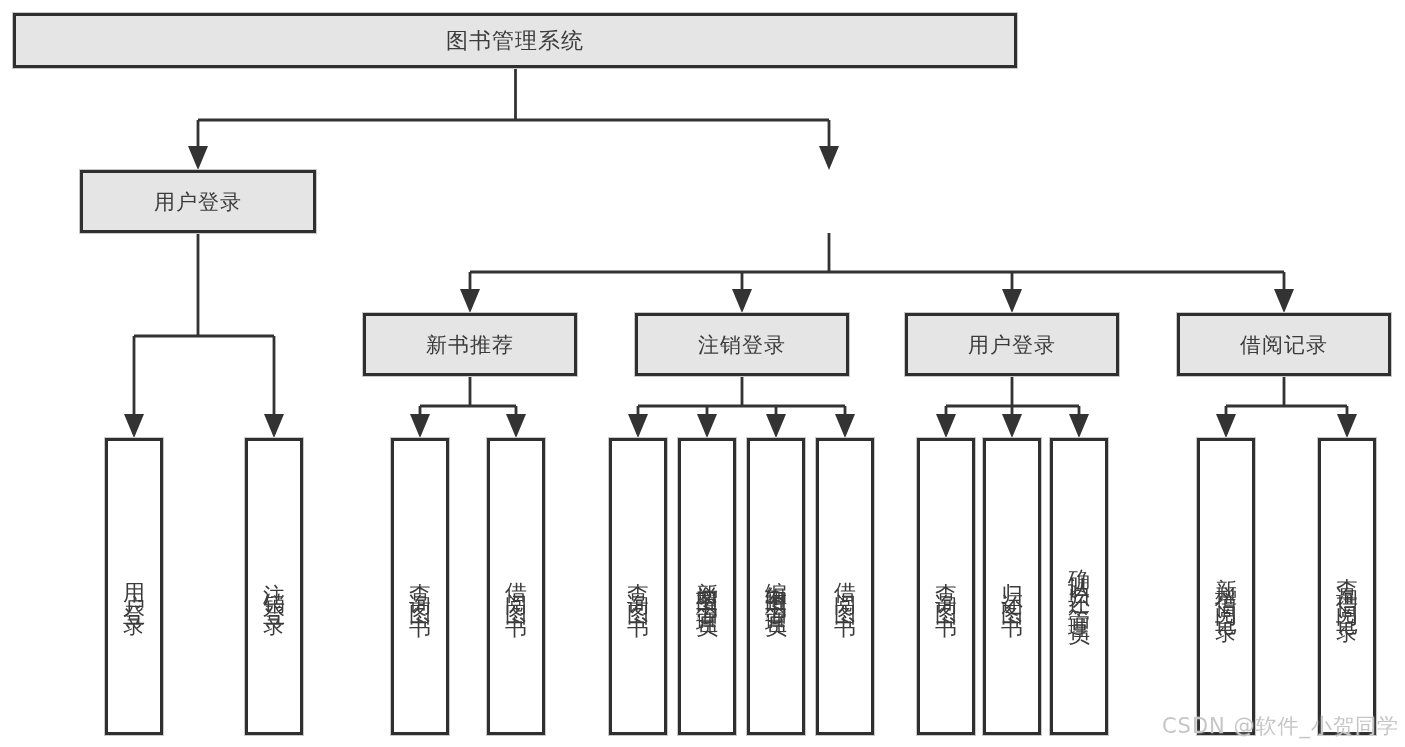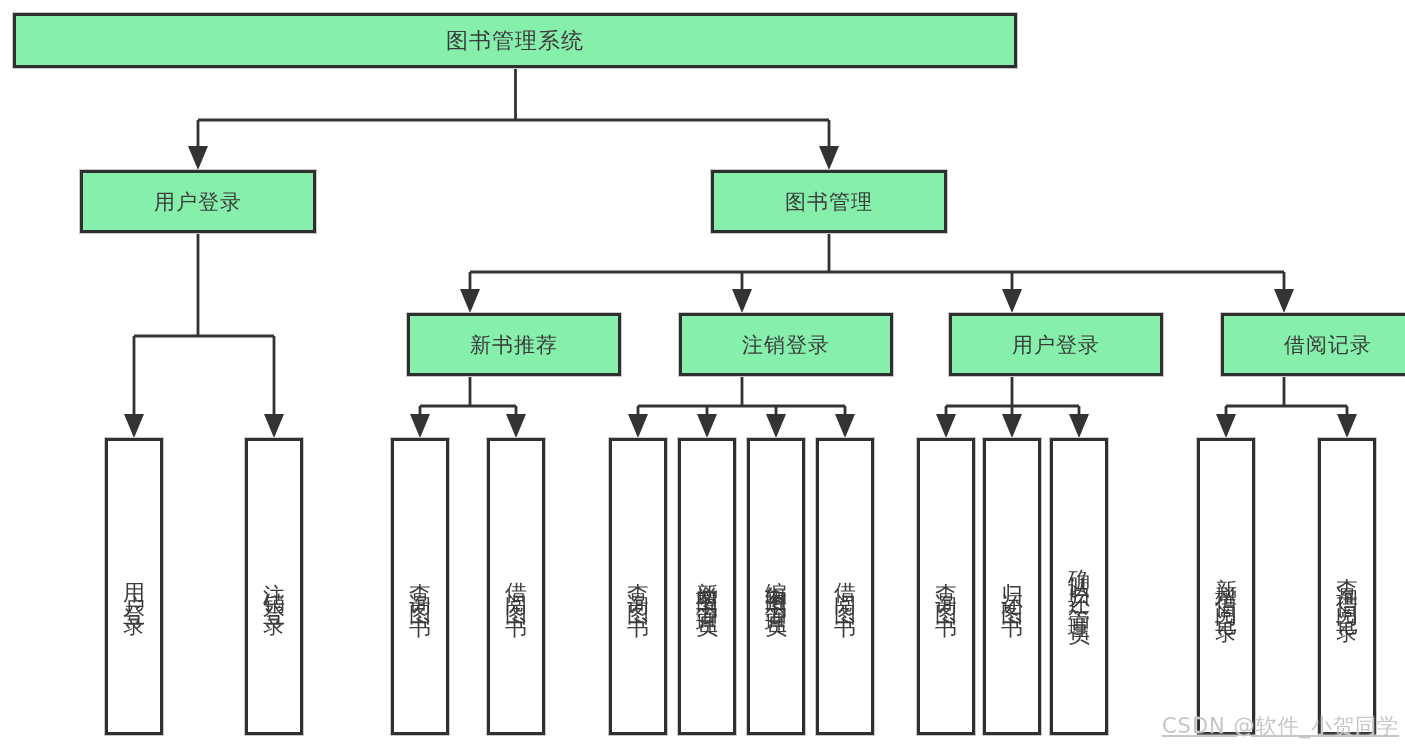"图书管理系统" .hnode { background: #86efac -> #e5e5e5 }
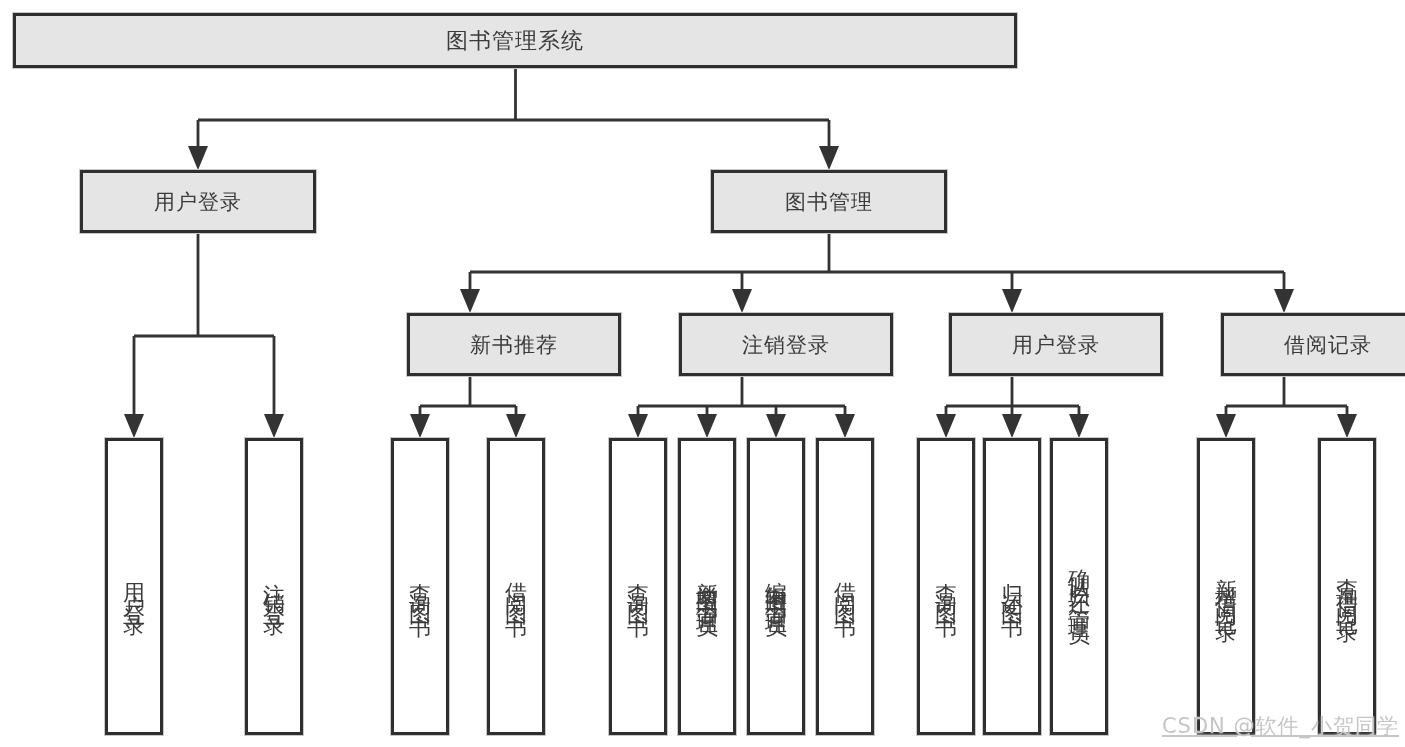"图书管理" div.hnode { html: <div>图书管理</div> -> none }
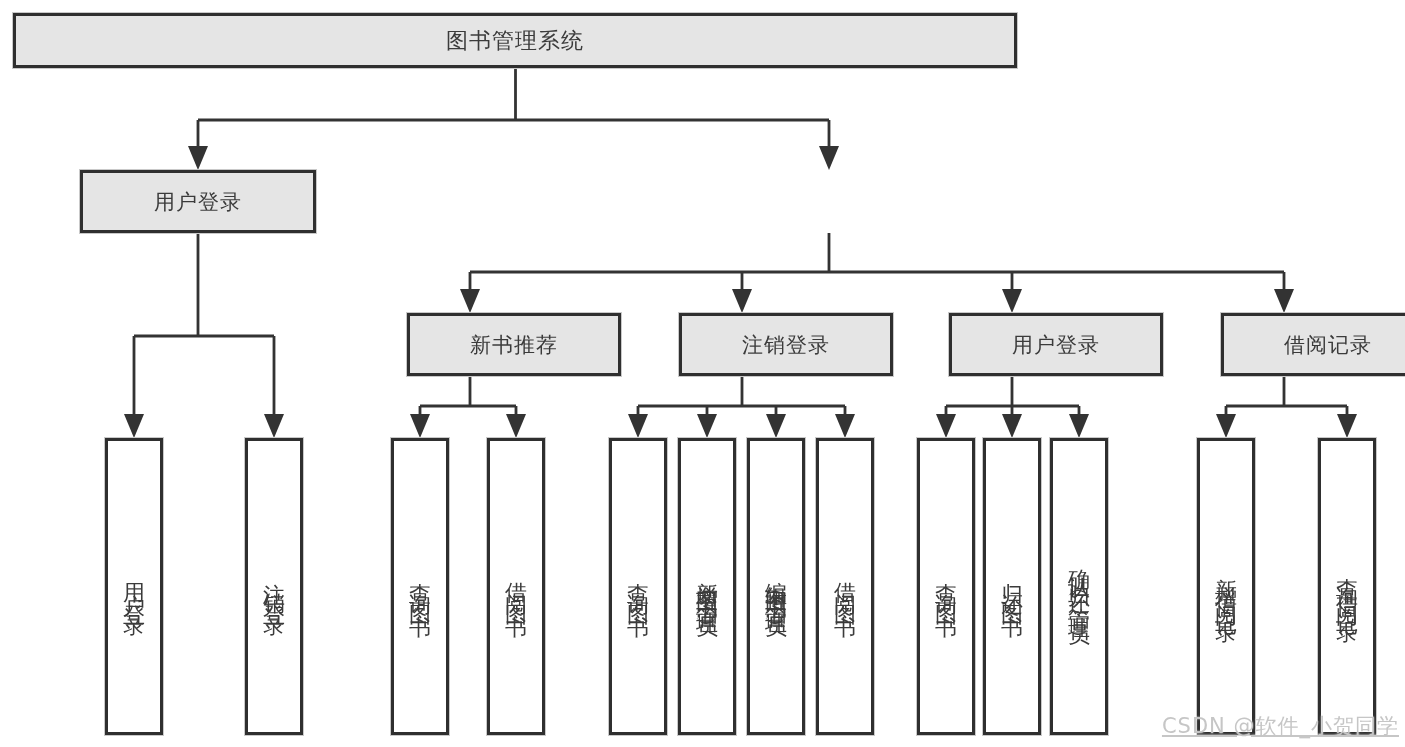"新书推荐" .hnode.lvl3 { margin-left: 44px -> none }
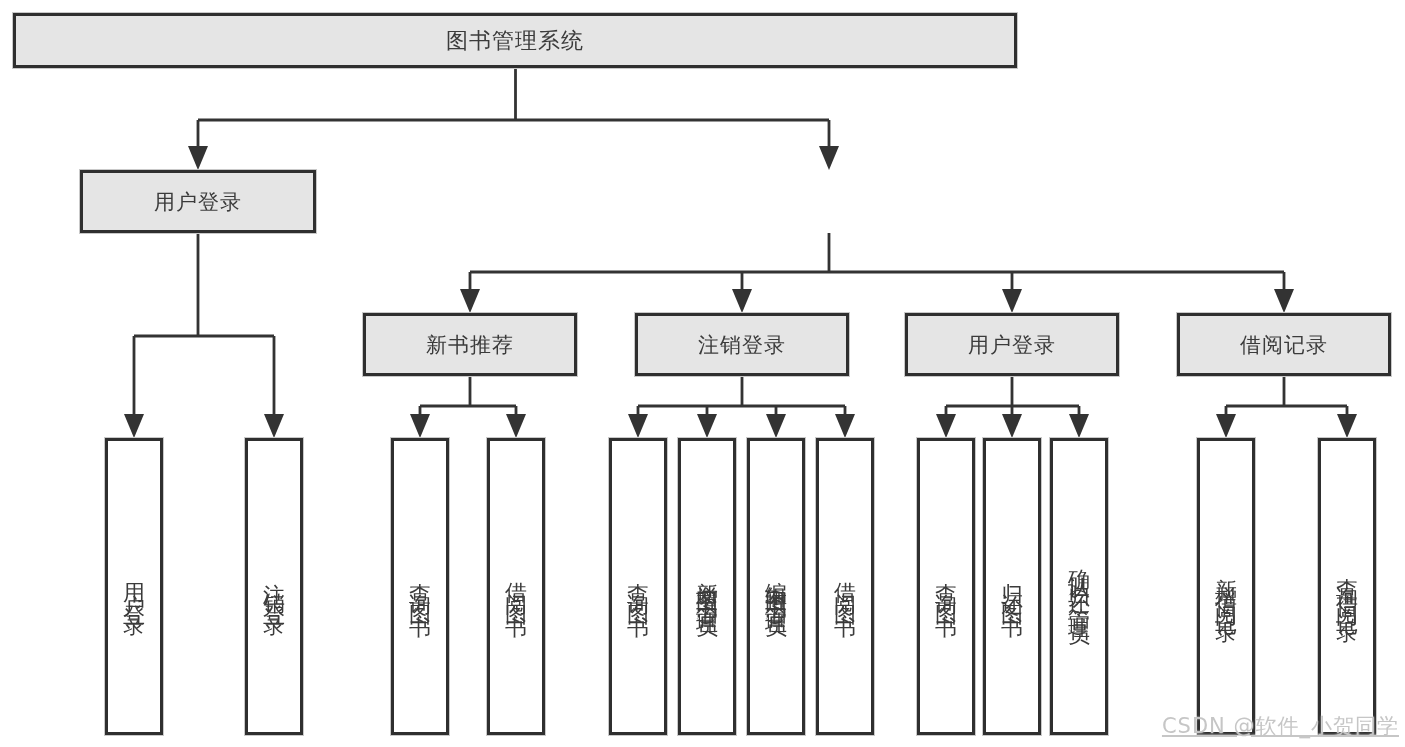"CSDN @软件_小贺同学" .watermark { text-decoration: underline -> none }
